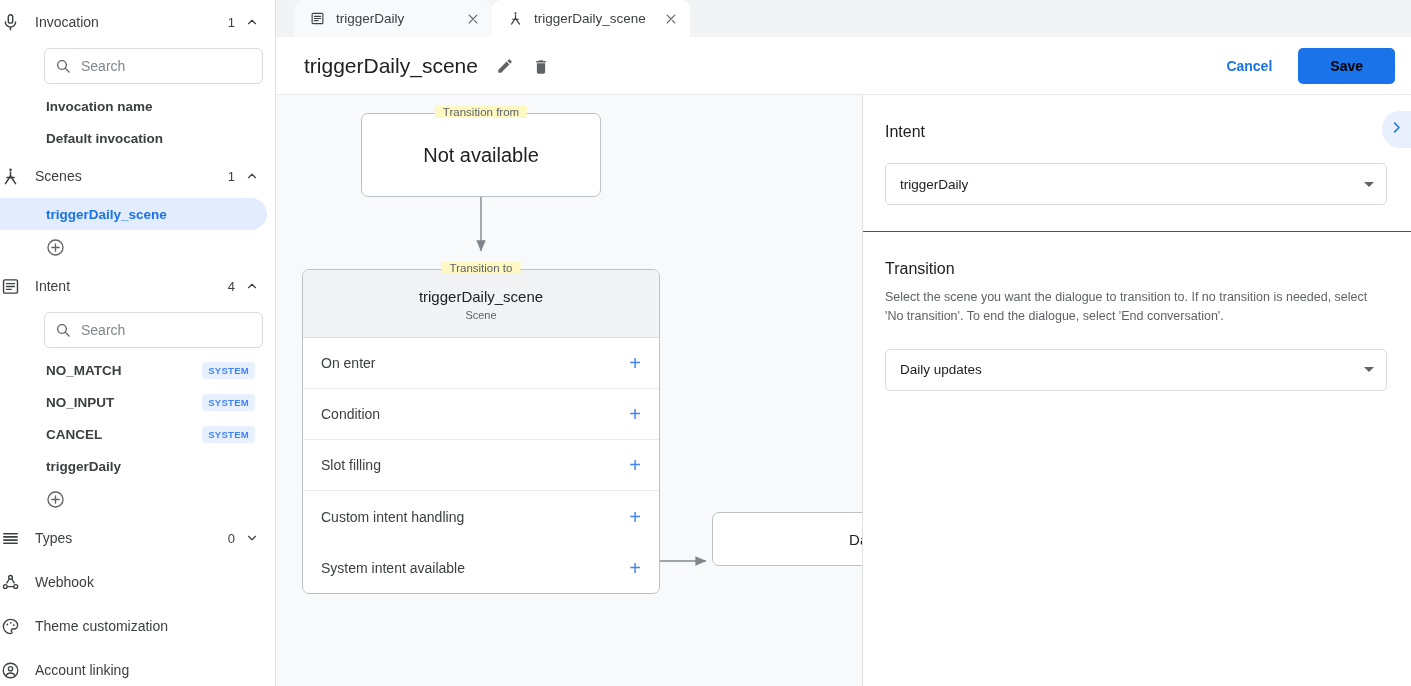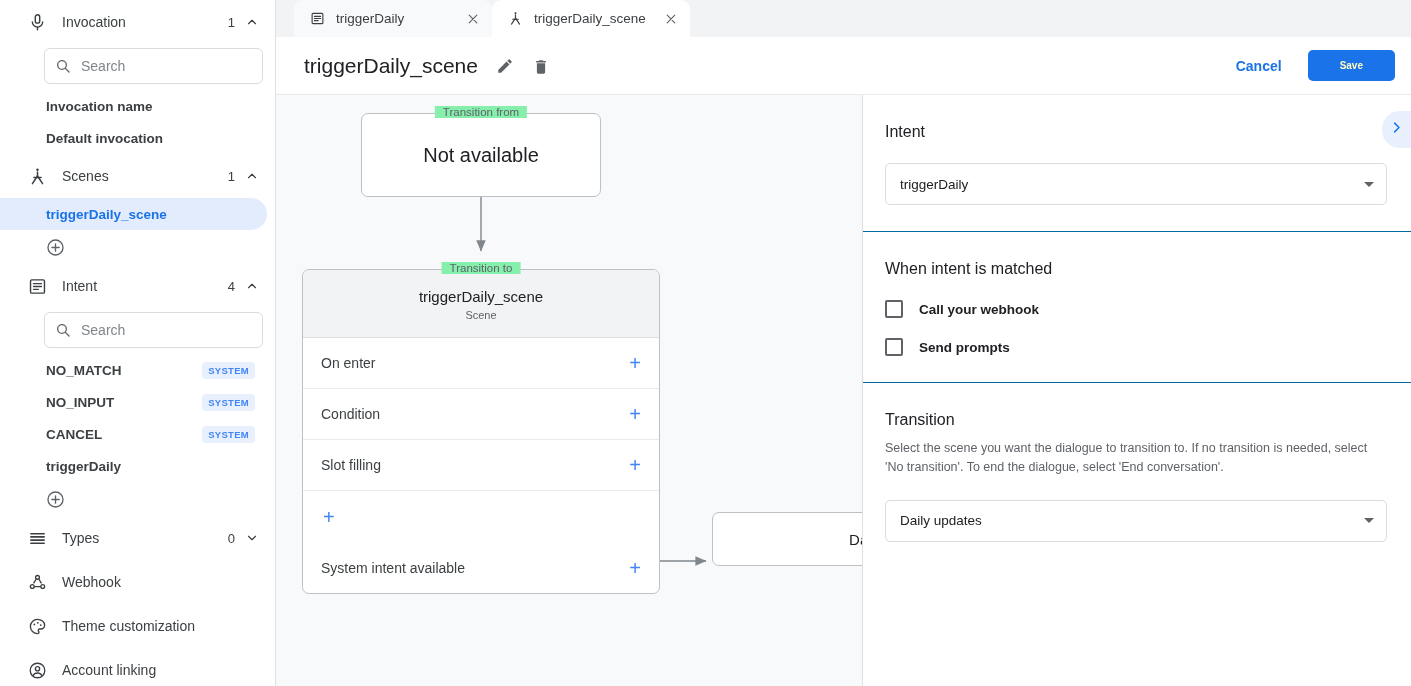"Invocation" .nav-section-head { padding: 0 16px 0 28px -> 0 16px 0 1px }
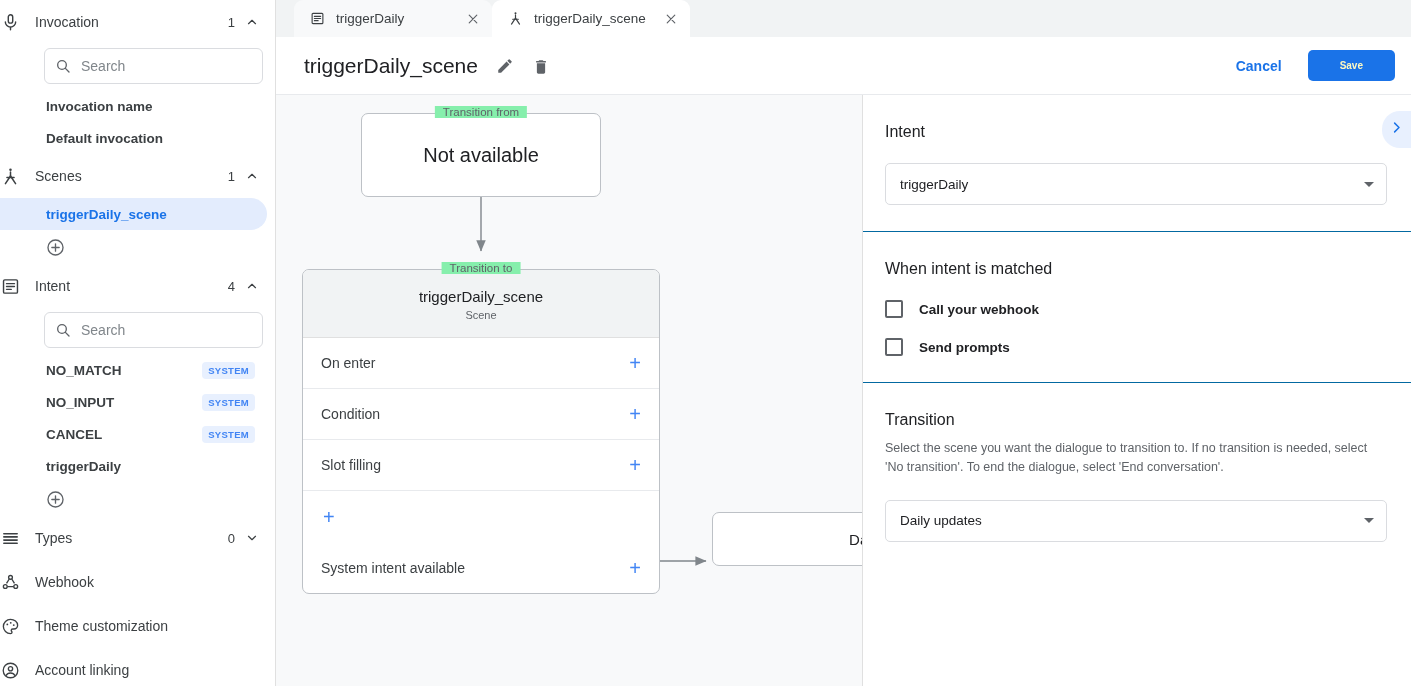"Save" .btn-save { color: #fef9c3 -> #000000; font-size: 10px -> 14px }
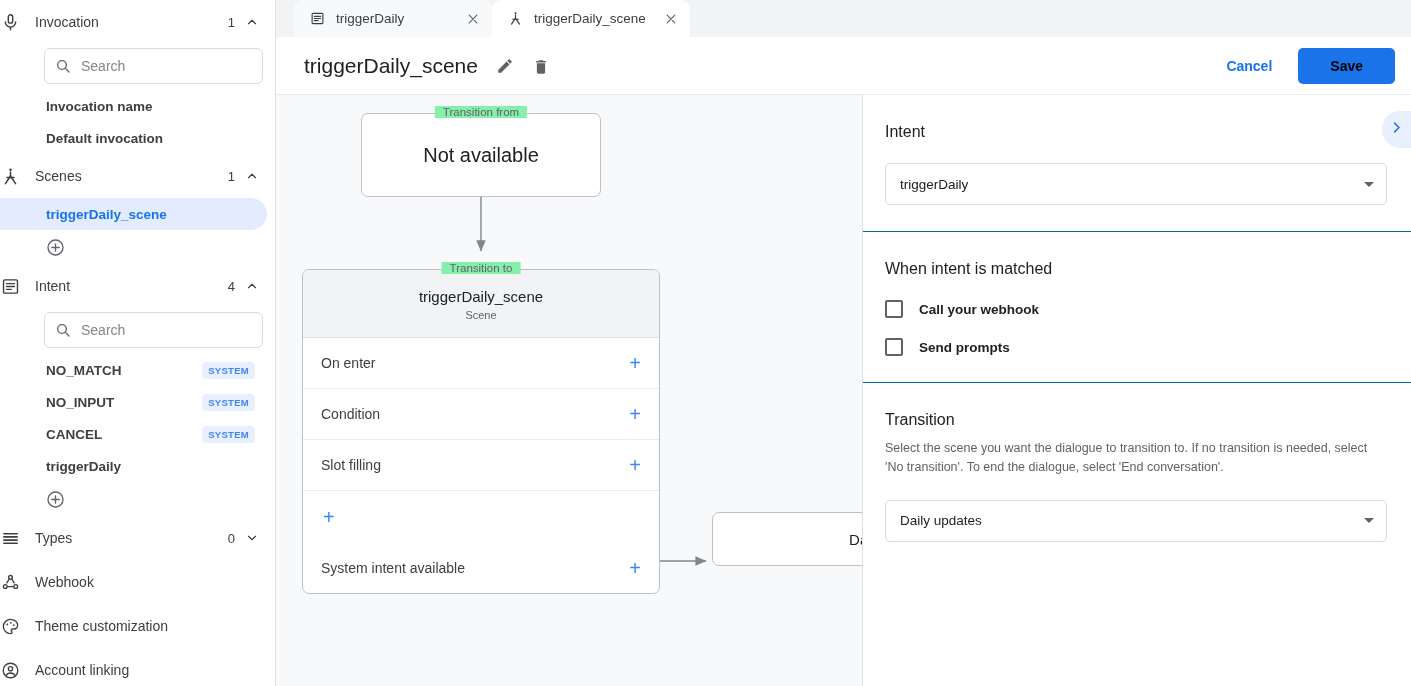"Transition from" .fieldset > legend { background: #86efac -> #fef9c3 }
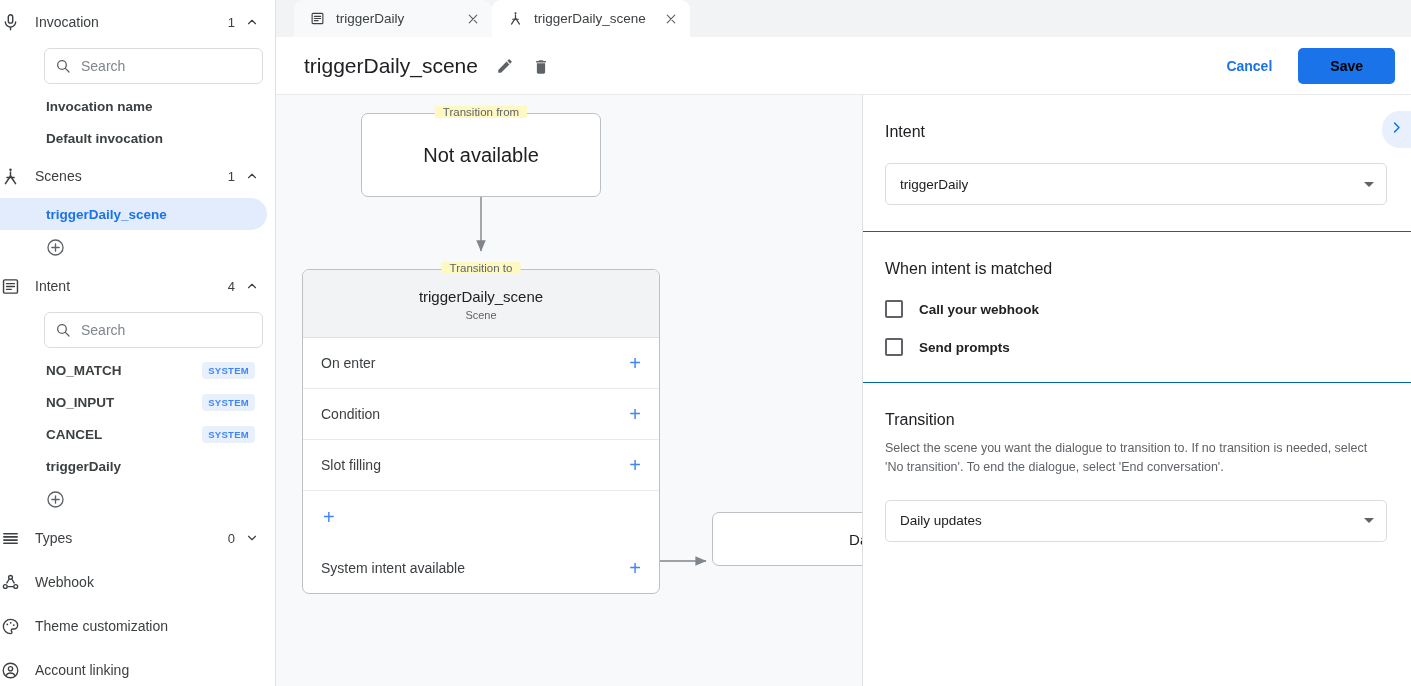"When intent is matched" div.rsec { html: <div> <h2>When intent is matched</h2> <div> <span></span> <span>Call your webhook</span> </div> <div> <span></span> <span>Send prompts</span> </div> </div> -> none }
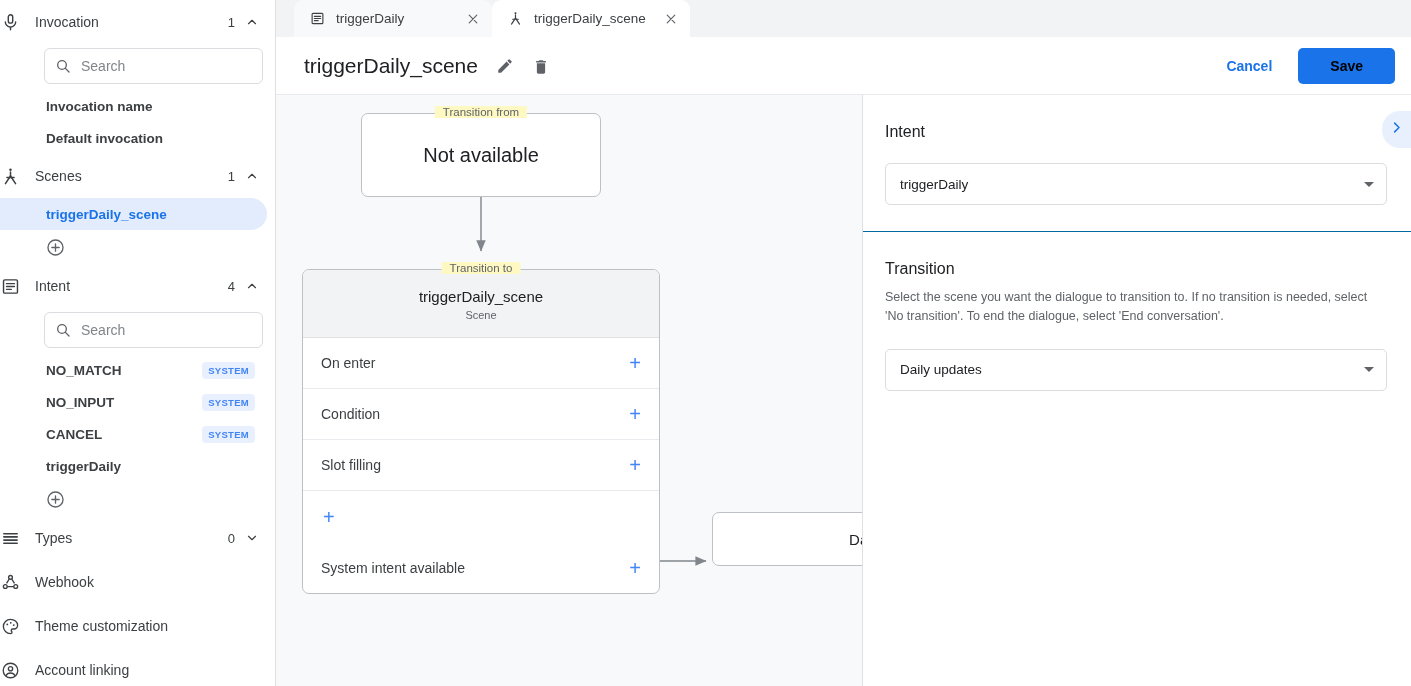"Custom intent handling" span.sr-label { html: none -> <span>Custom intent handling</span> }
